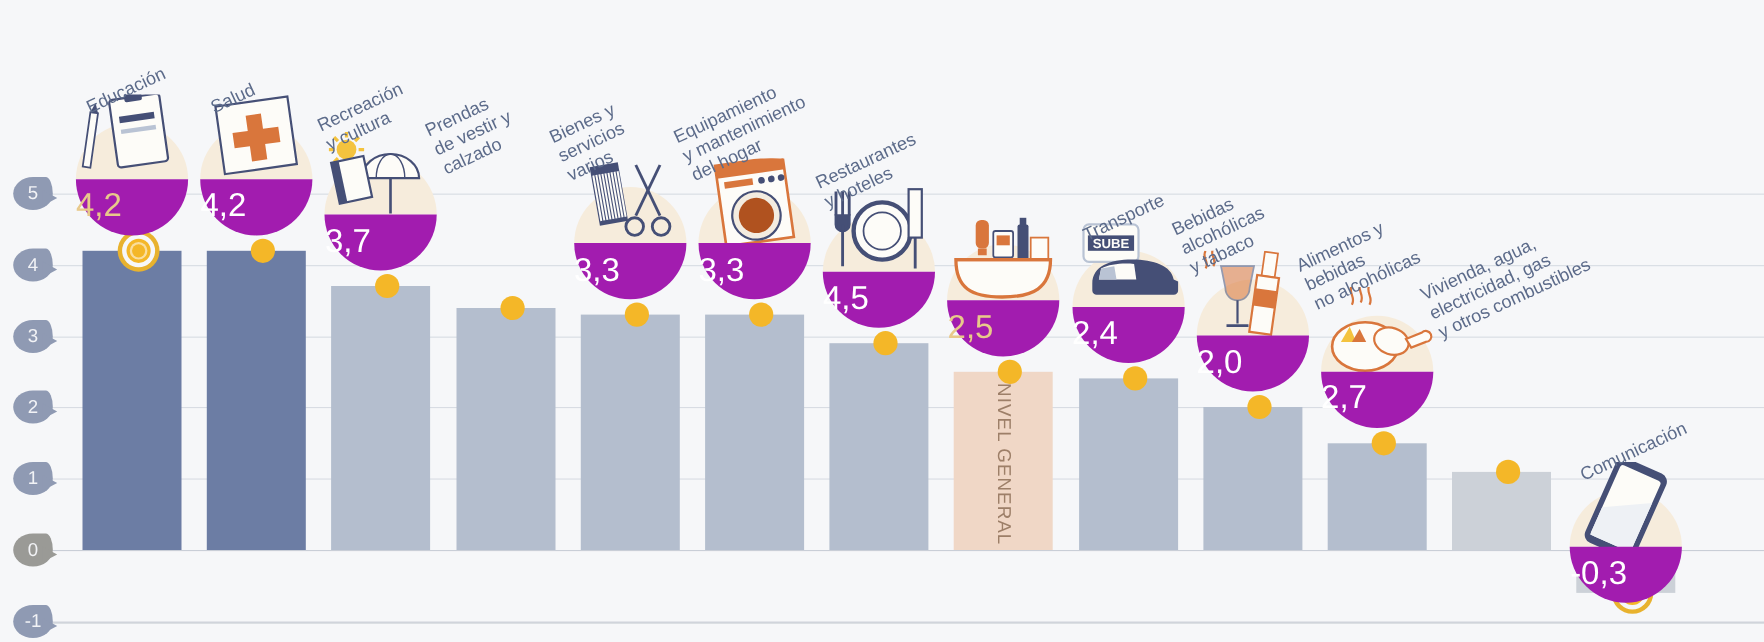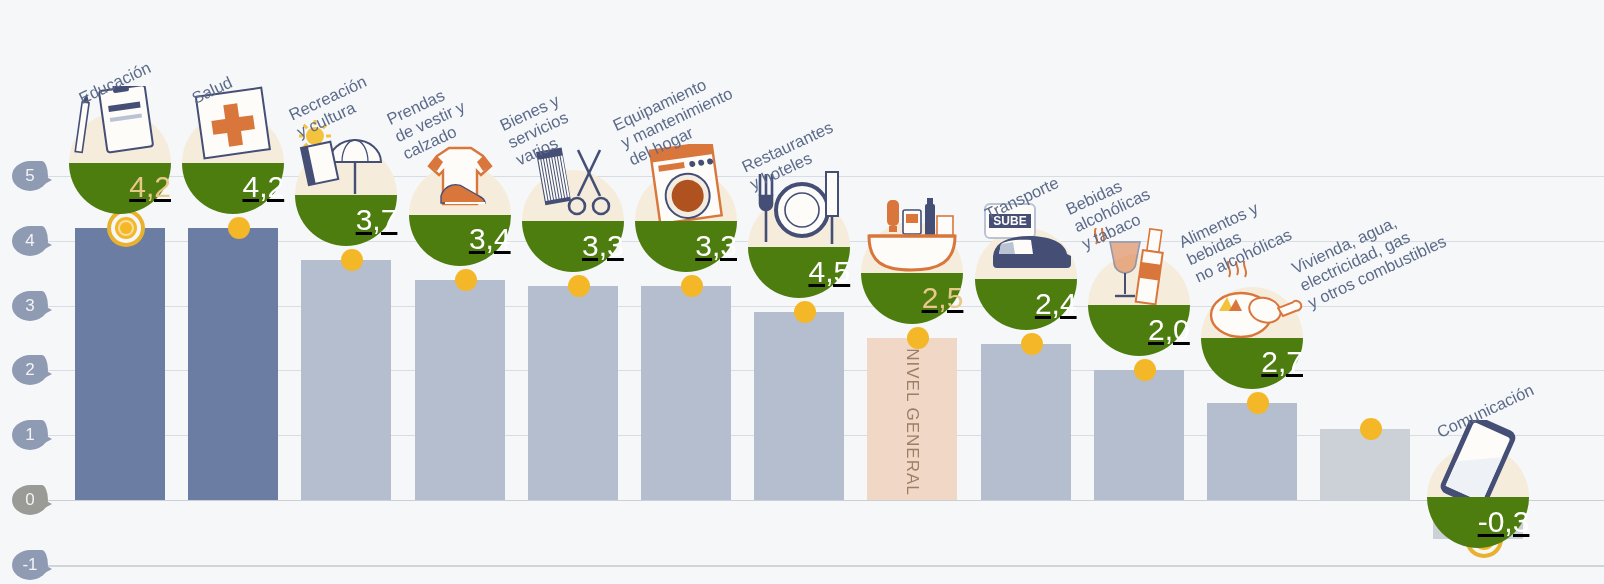"4,2" .bowl .bottom { background: #4d7c0f -> #a21caf; justify-content: flex-end -> flex-start; text-decoration: underline -> none }
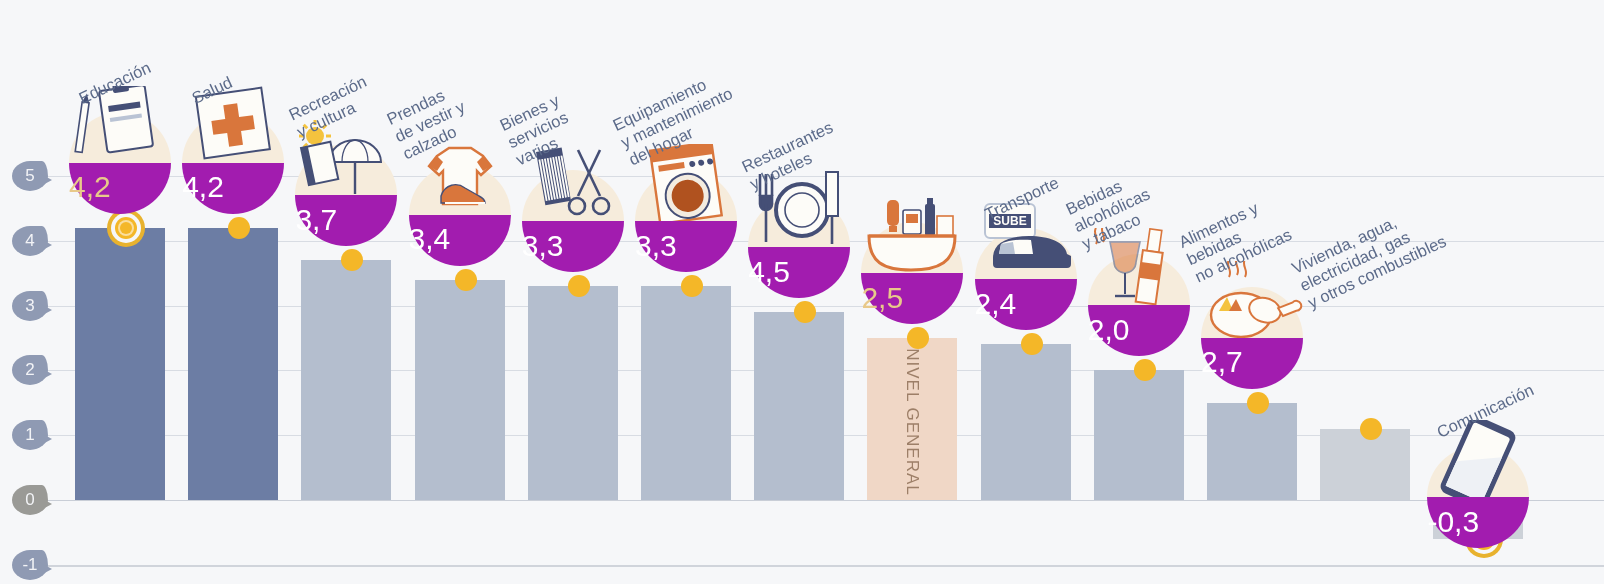"3,4" div.bowl { html: <div> <div></div> <div><svg> <path></path> <path></path> <path></path> <g> <path></path> <path></path> </g> </svg></div> <div> <div>3,4</div> </div> </div> -> none }
